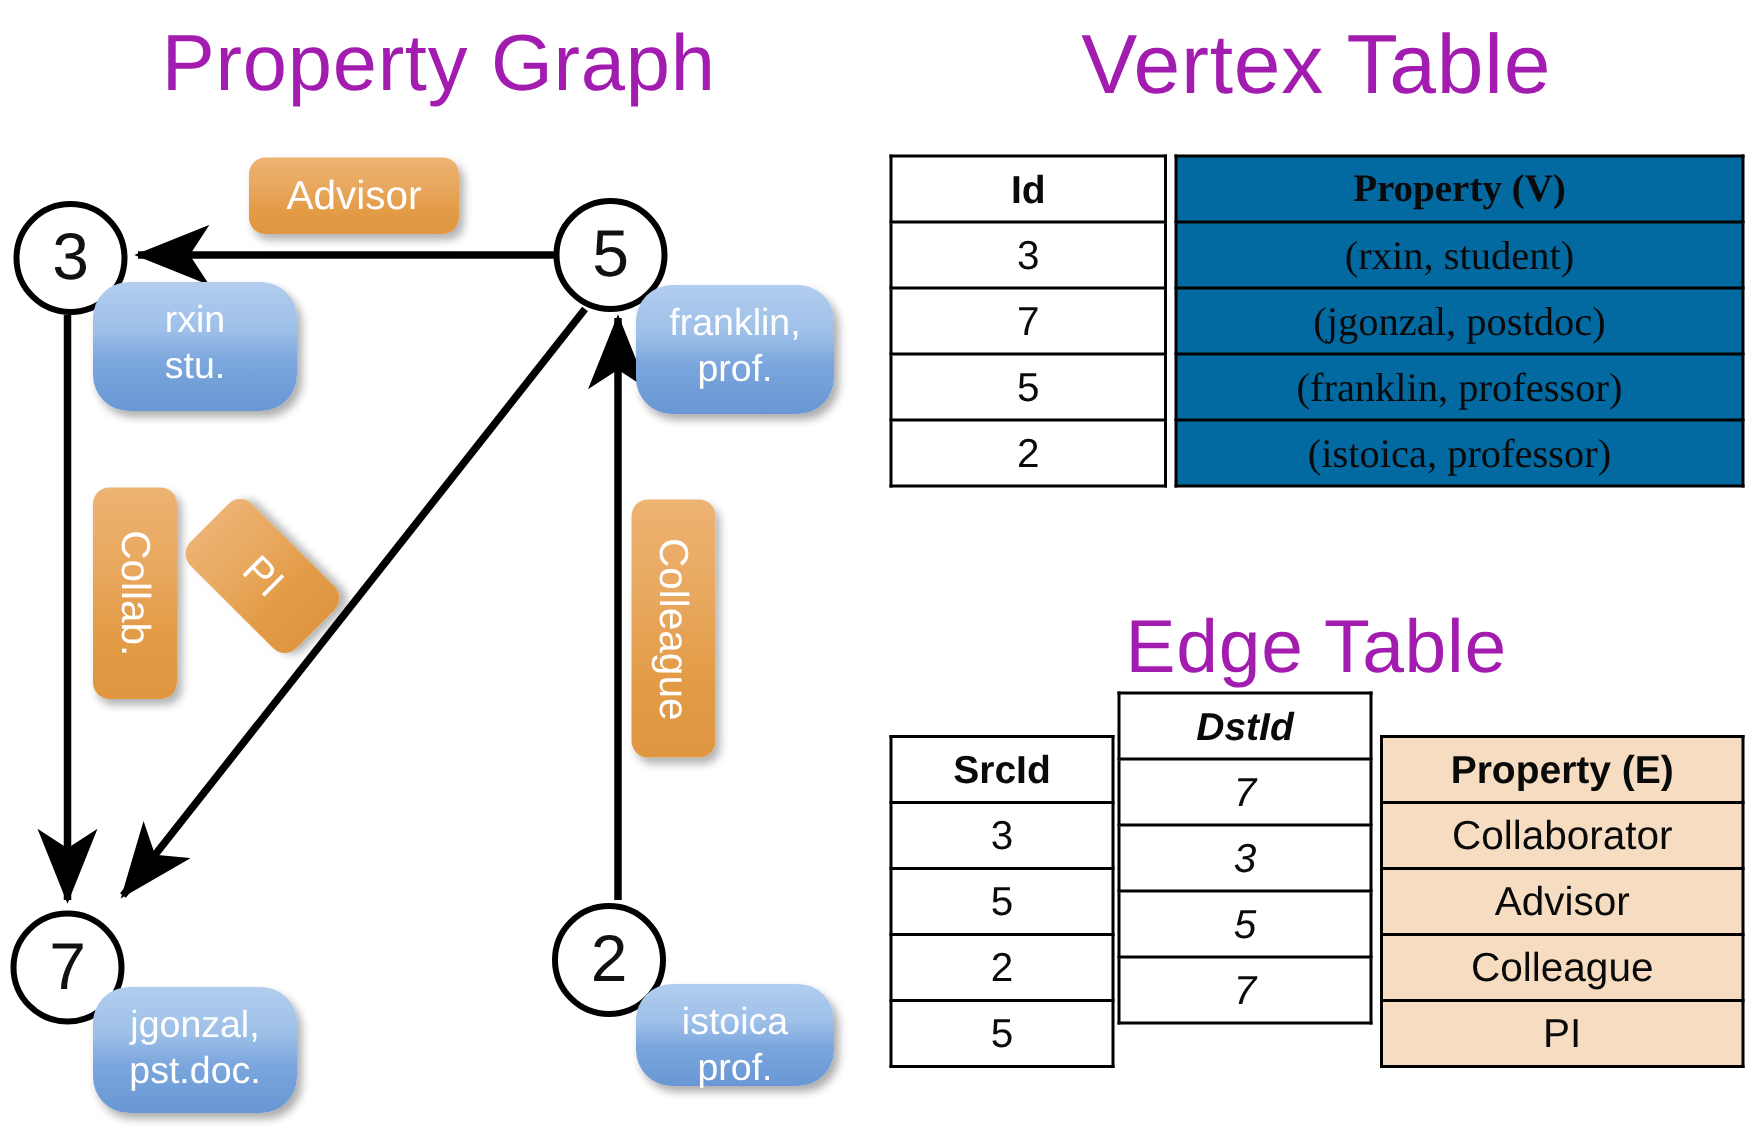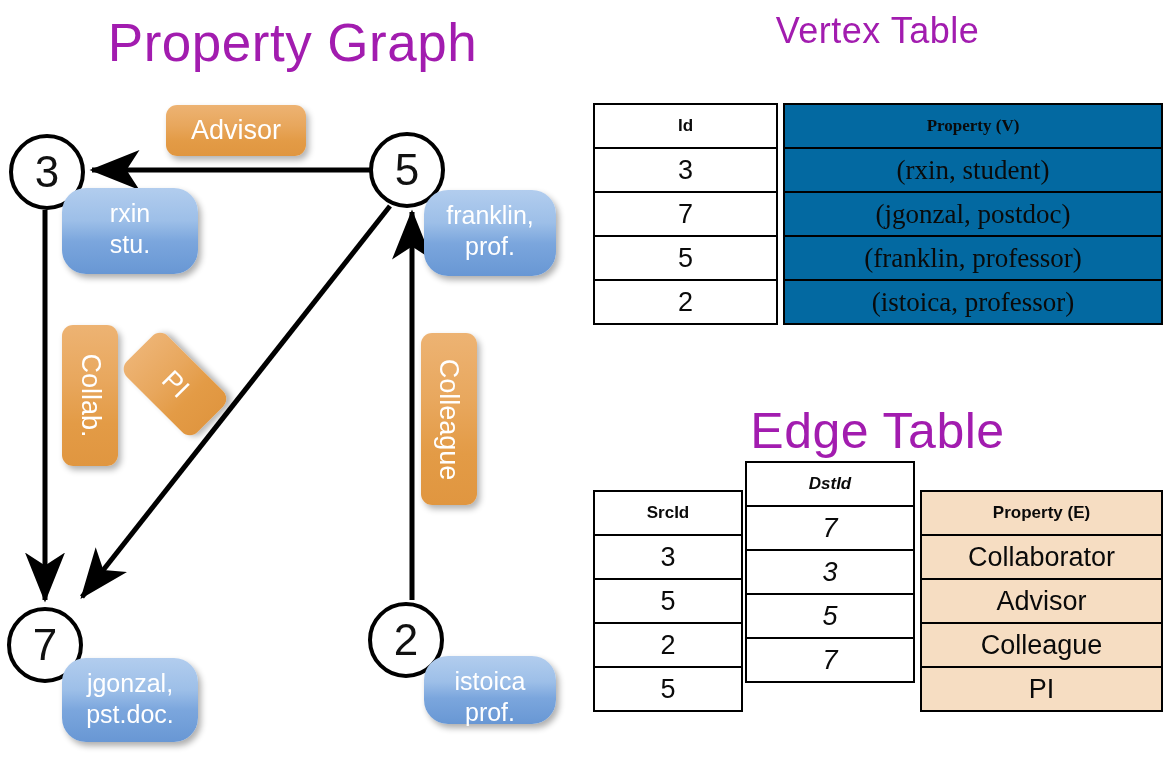"Vertex Table" #title-vertex-table { font-size: 36px -> 56px }
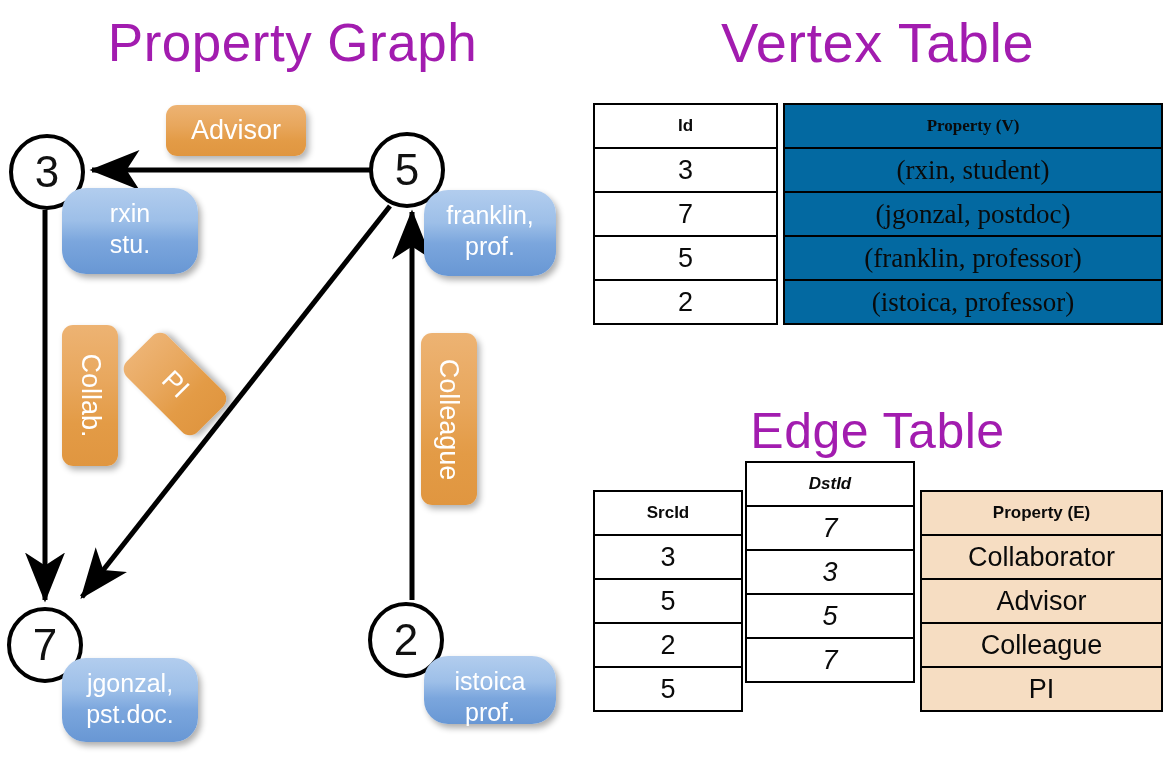"Id" .tbl th { font-size: 17px -> 26px }
